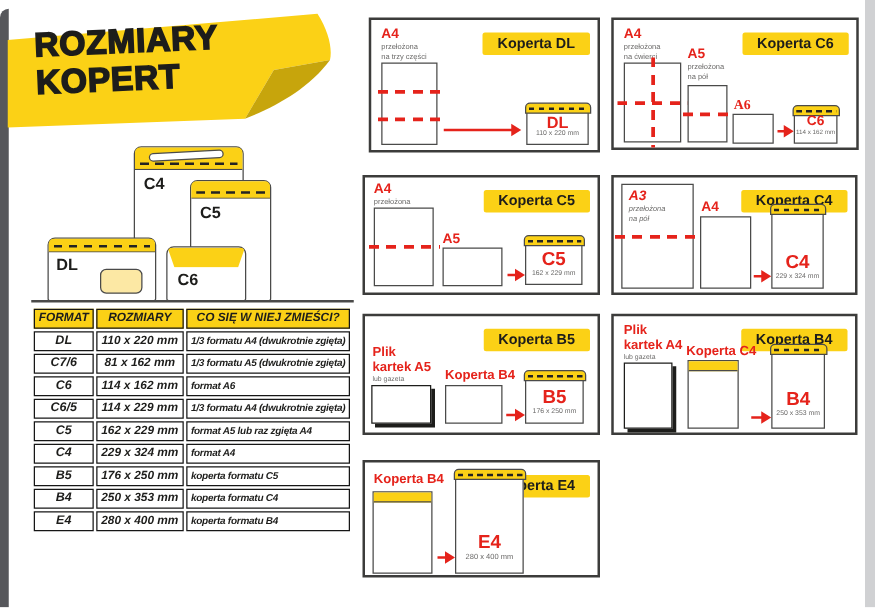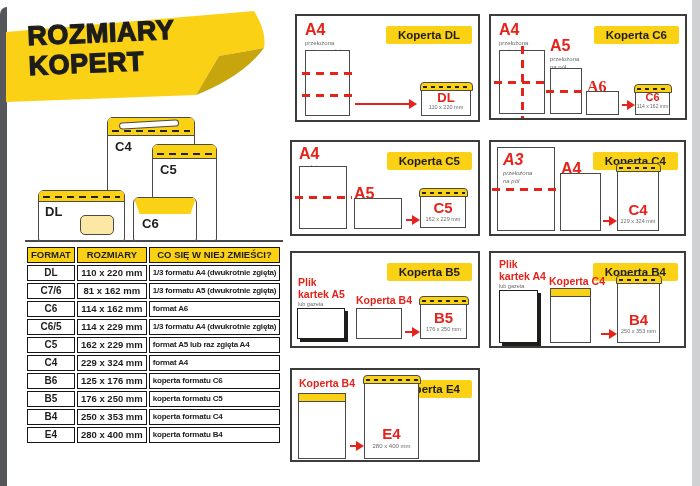"A4" .plabel-main { font-size: 16px -> 11px }
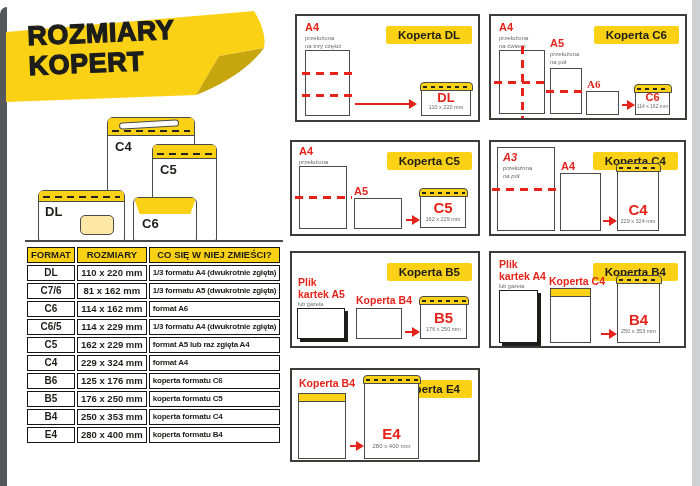"FORMAT" .spec-table th,.spec-table td { font-style: none -> italic }
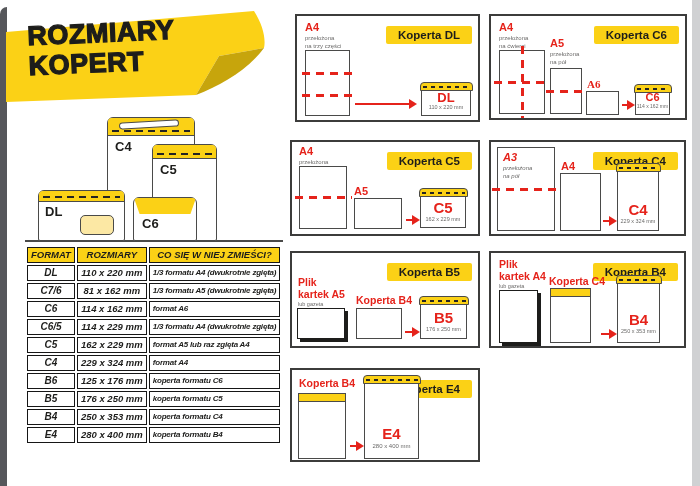"B6" tr { html: <tr> <td>B6</td> <td>125 x 176 mm</td> <td>koperta formatu C6</td> </tr> -> none }
